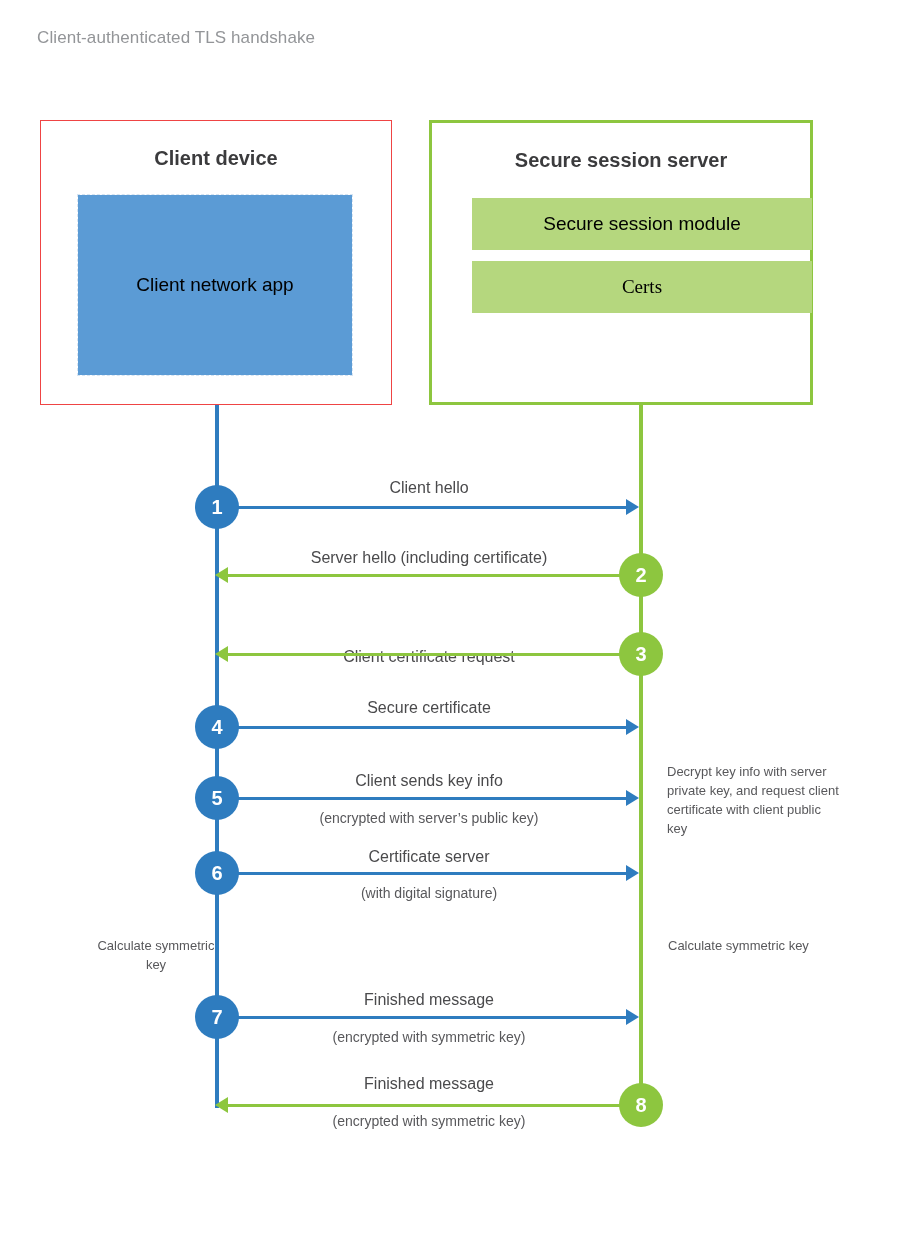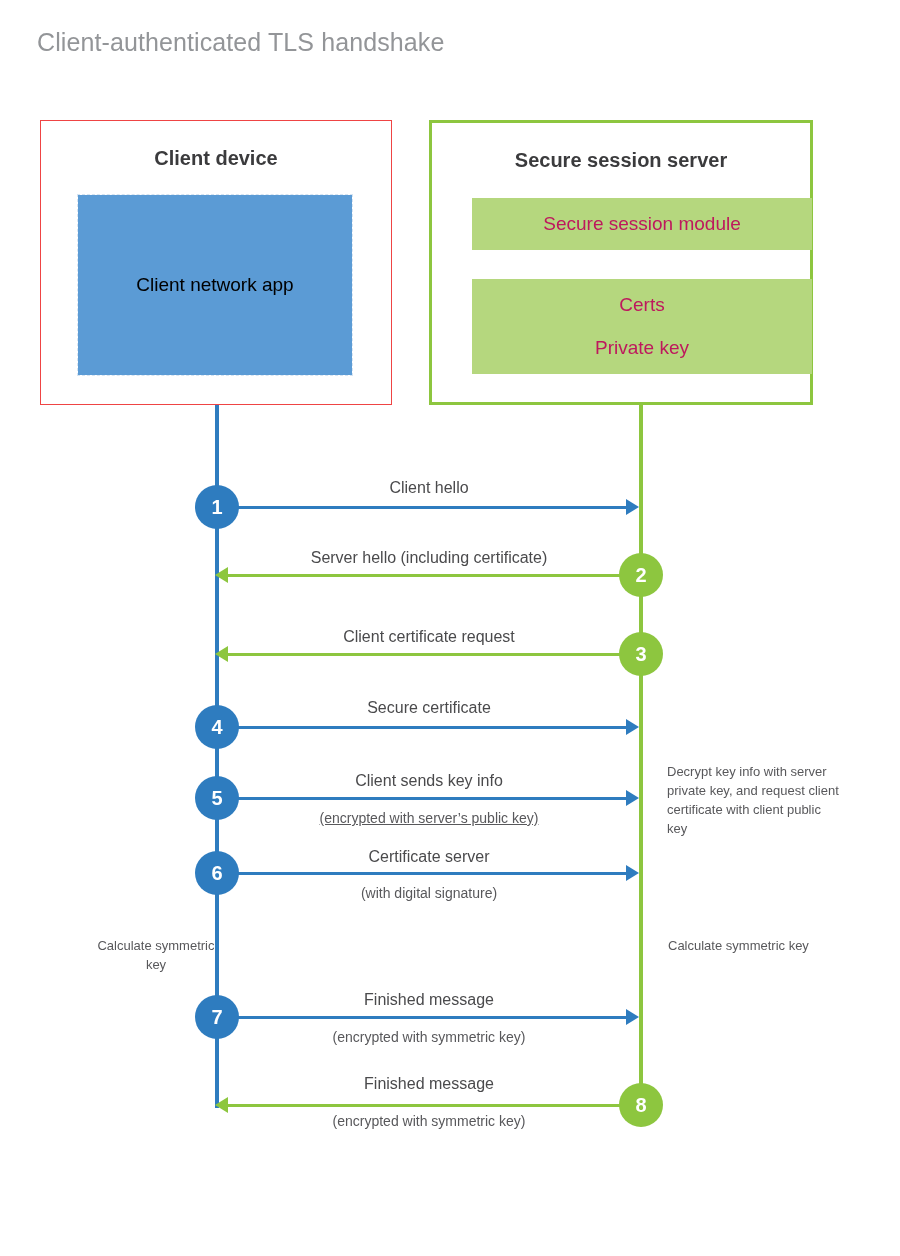"Client-authenticated TLS handshake" #page-title { font-size: 25px -> 17px }
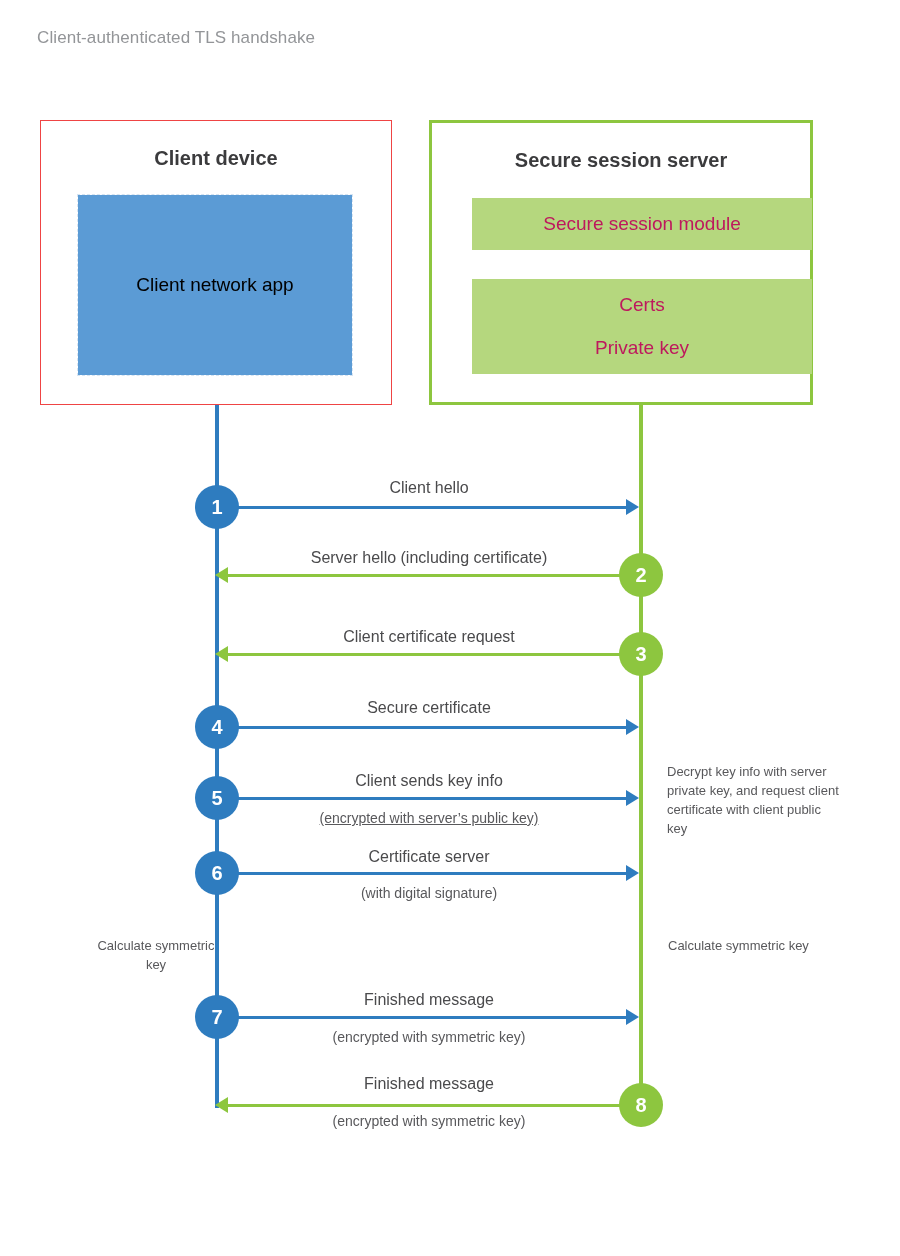"Secure session module" .server-bar { color: #be185d -> #000000 }
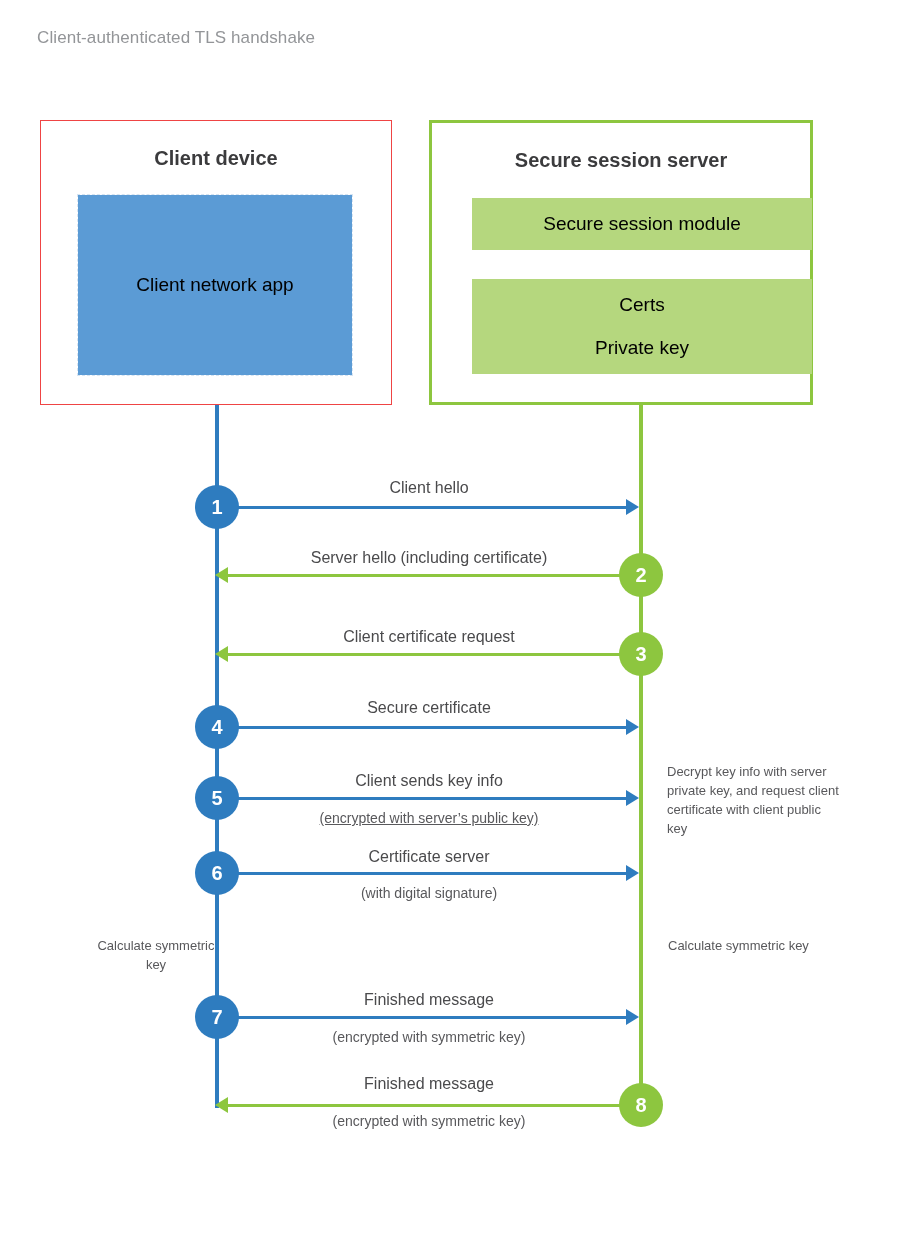"Certs" #server-bar-1 { font-family: none -> Liberation Serif, serif; top: 156px -> 138px }
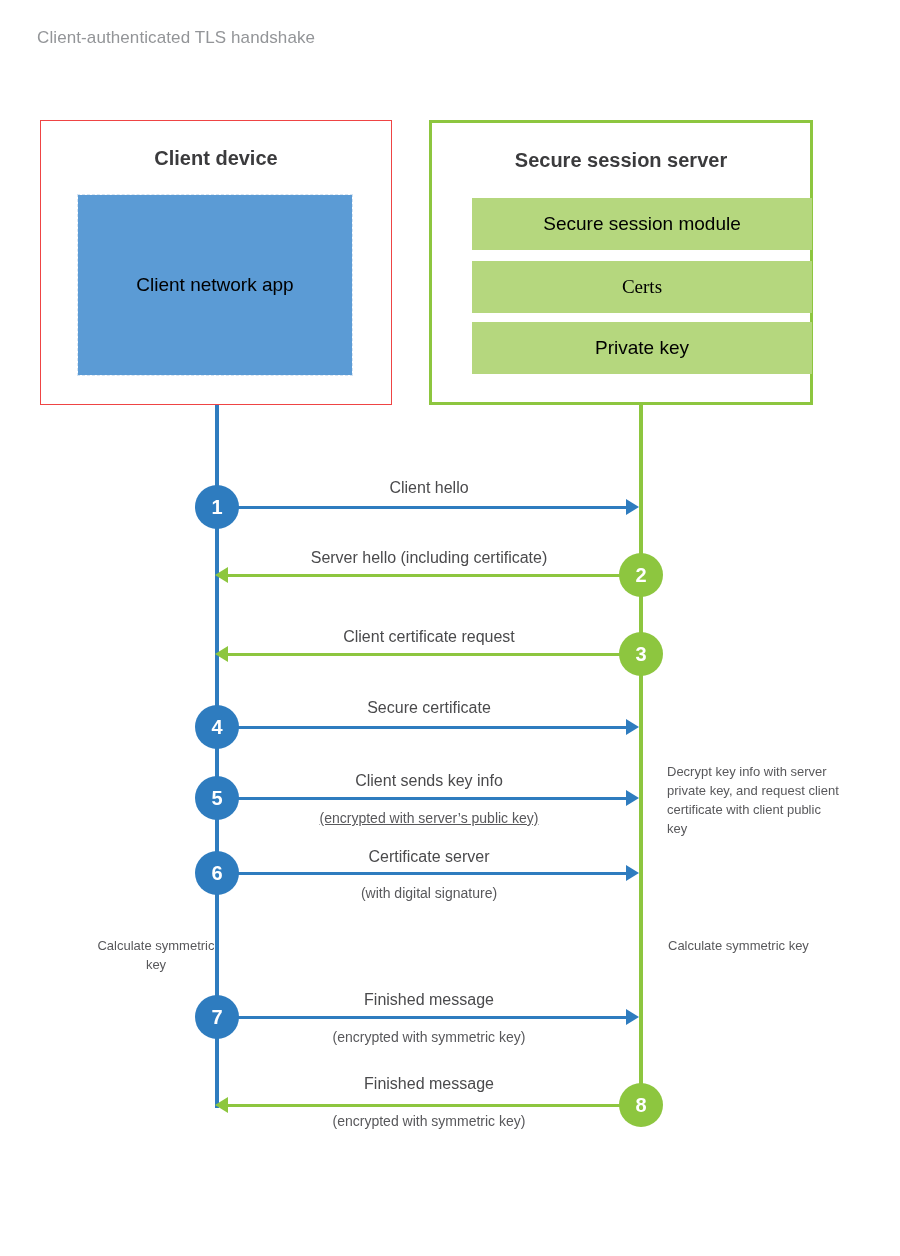"Private key" div.server-bar { html: <div>Private key</div> -> none }
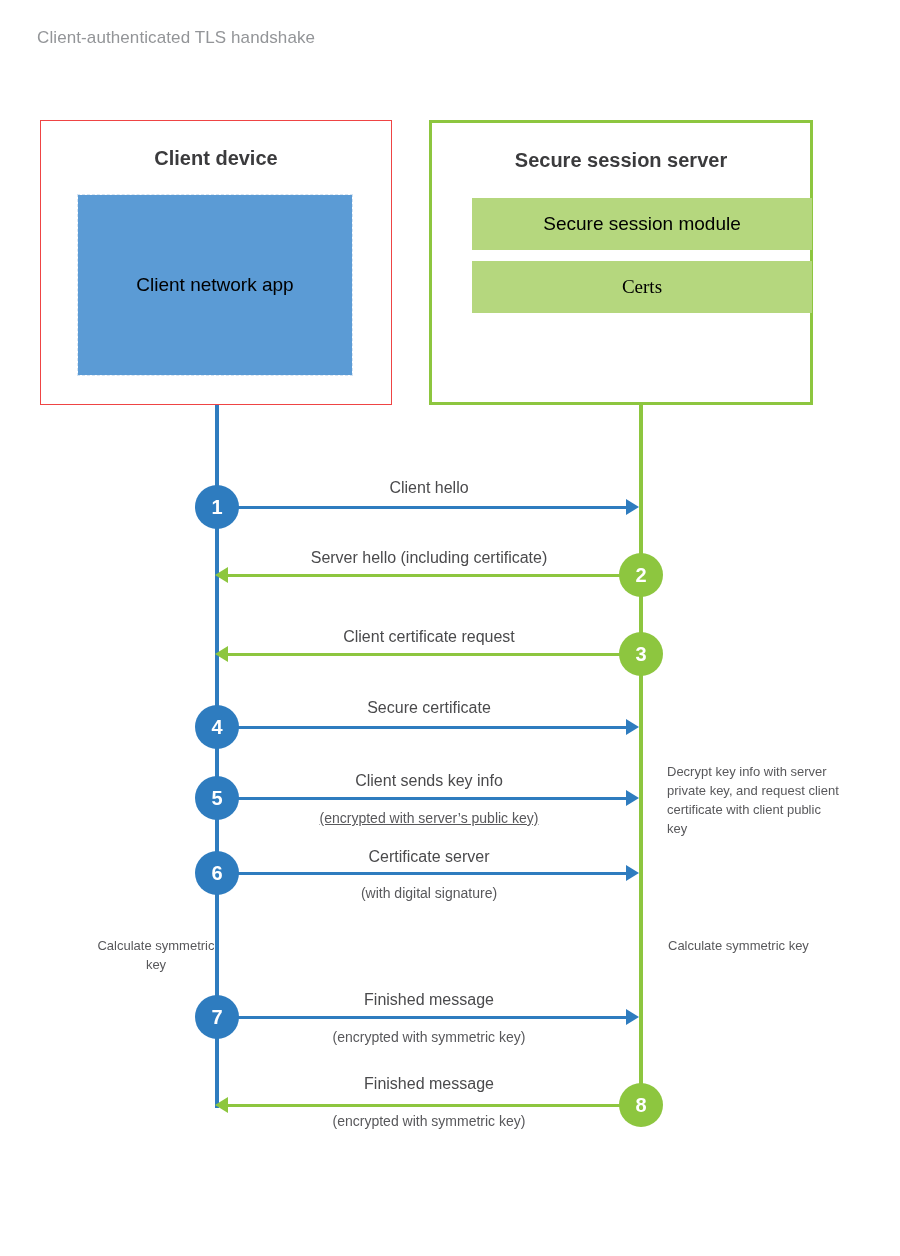"Client certificate request" div.msg-label { top: 628px -> 648px }
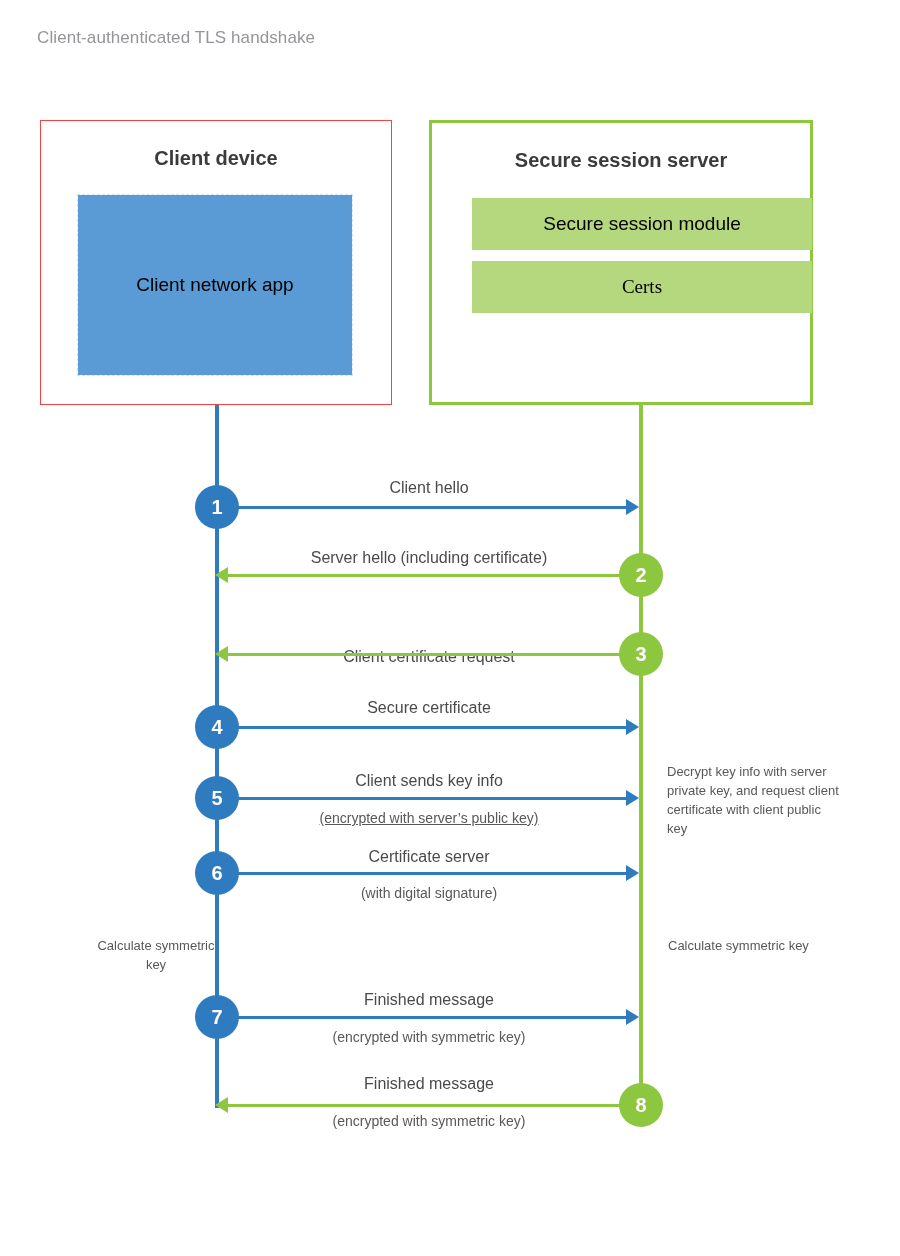"(encrypted with server’s public key)" div.msg-sublabel { text-decoration: underline -> none }
